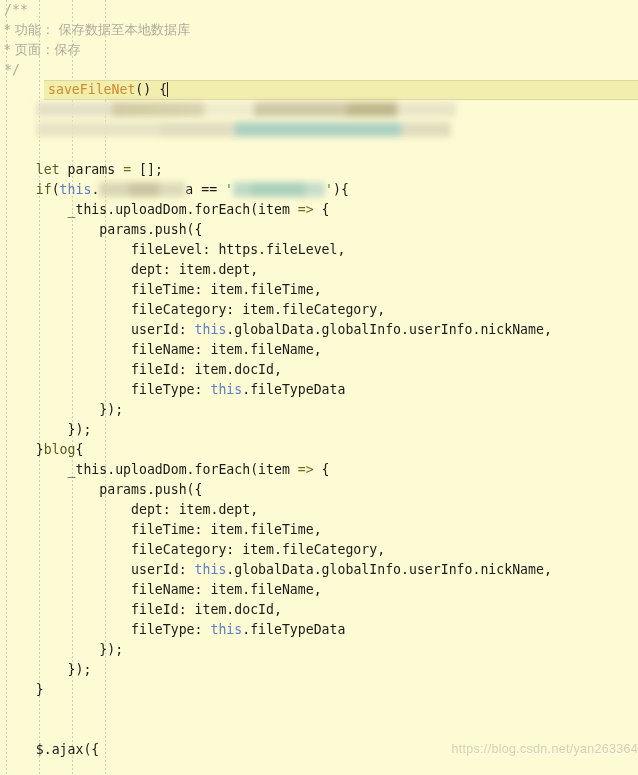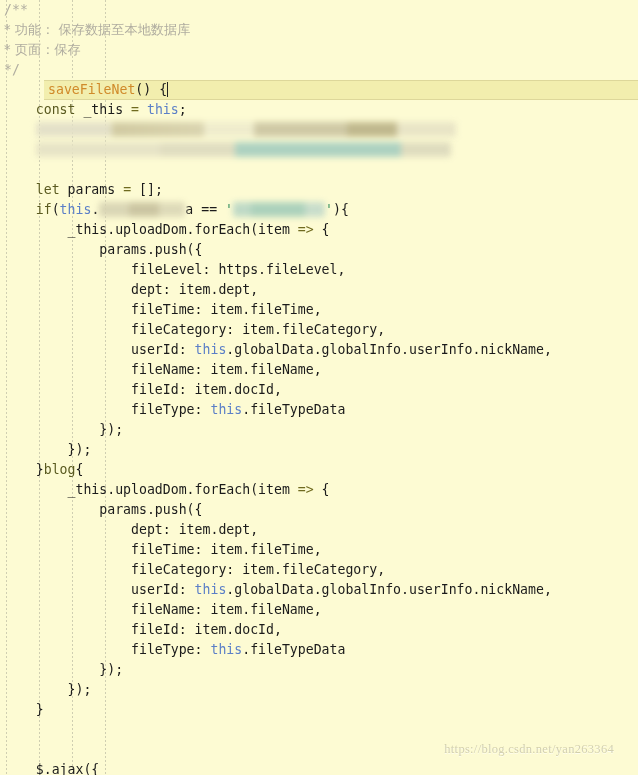"const _this = this;" div.line { html: <div><span> </span><span>const</span><span> _this </span><span>=</span><span> </span><span>this</span><span>;</span></div> -> none }
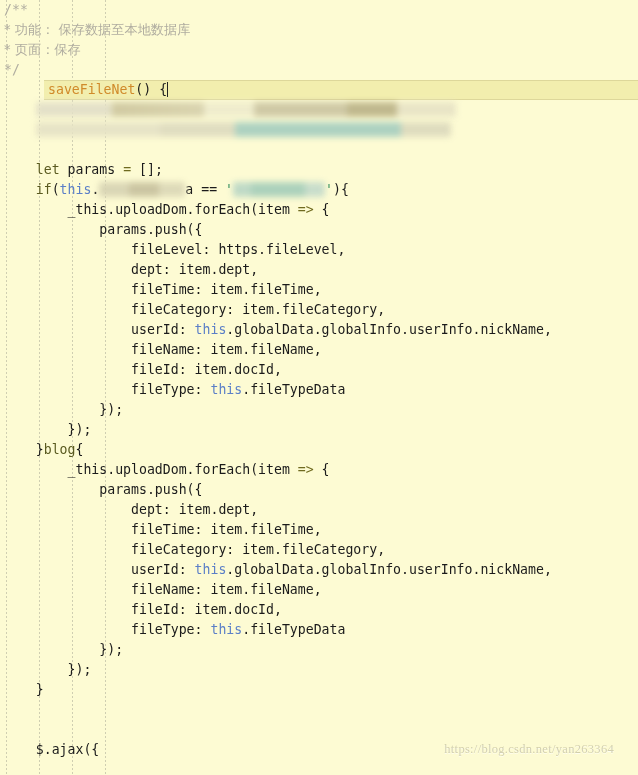"https://blog.csdn.net/yan263364" .watermark { font-family: Liberation Serif, serif -> Liberation Sans, sans-serif; right: 24px -> 0 }
